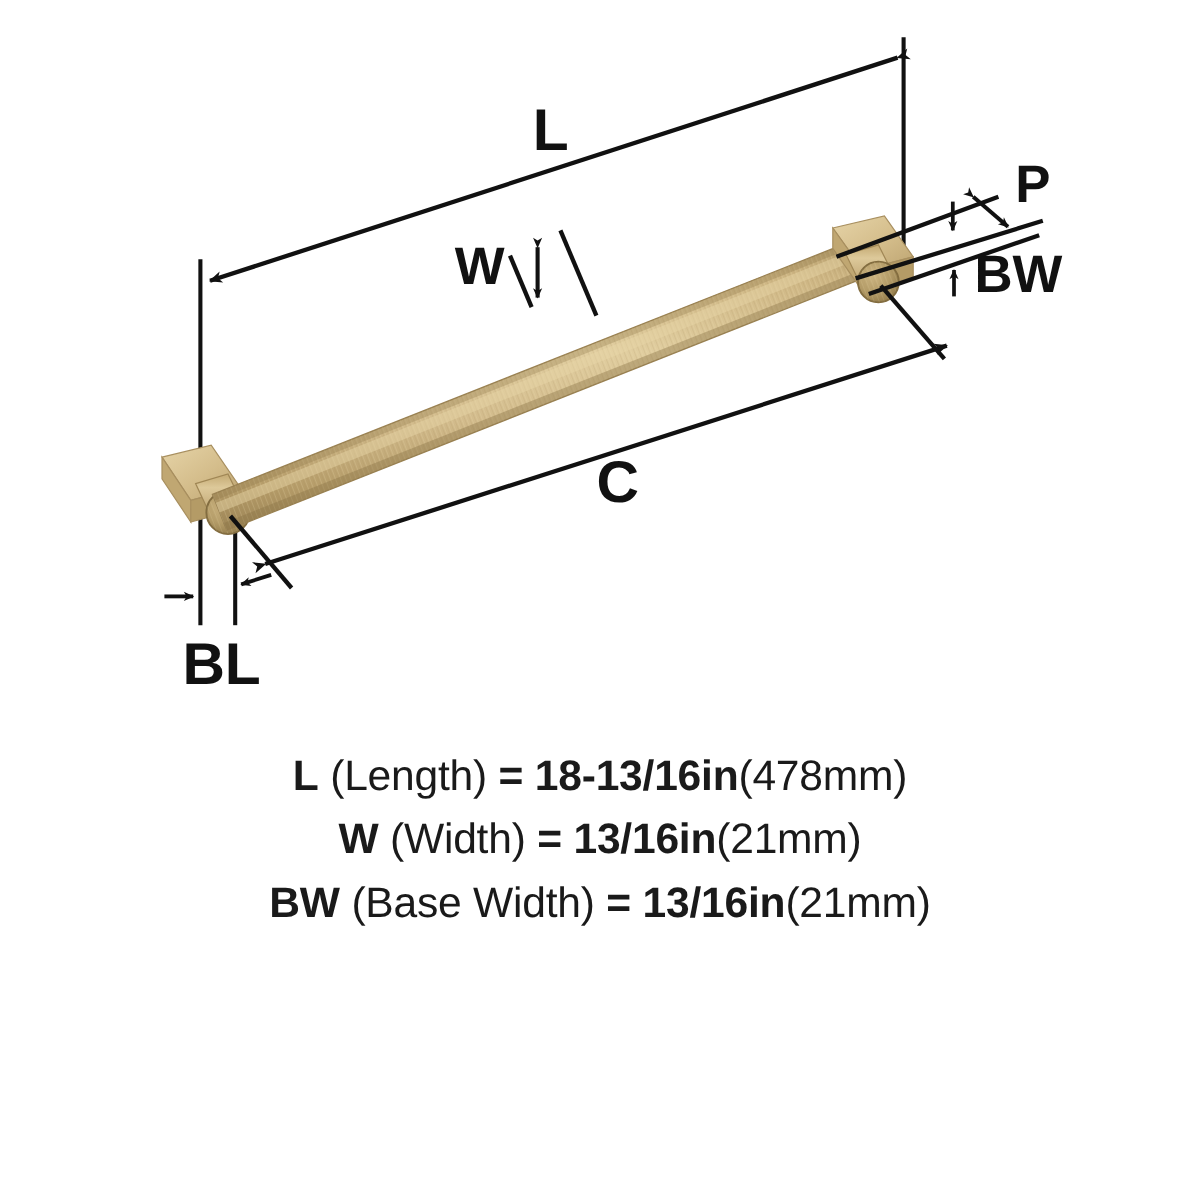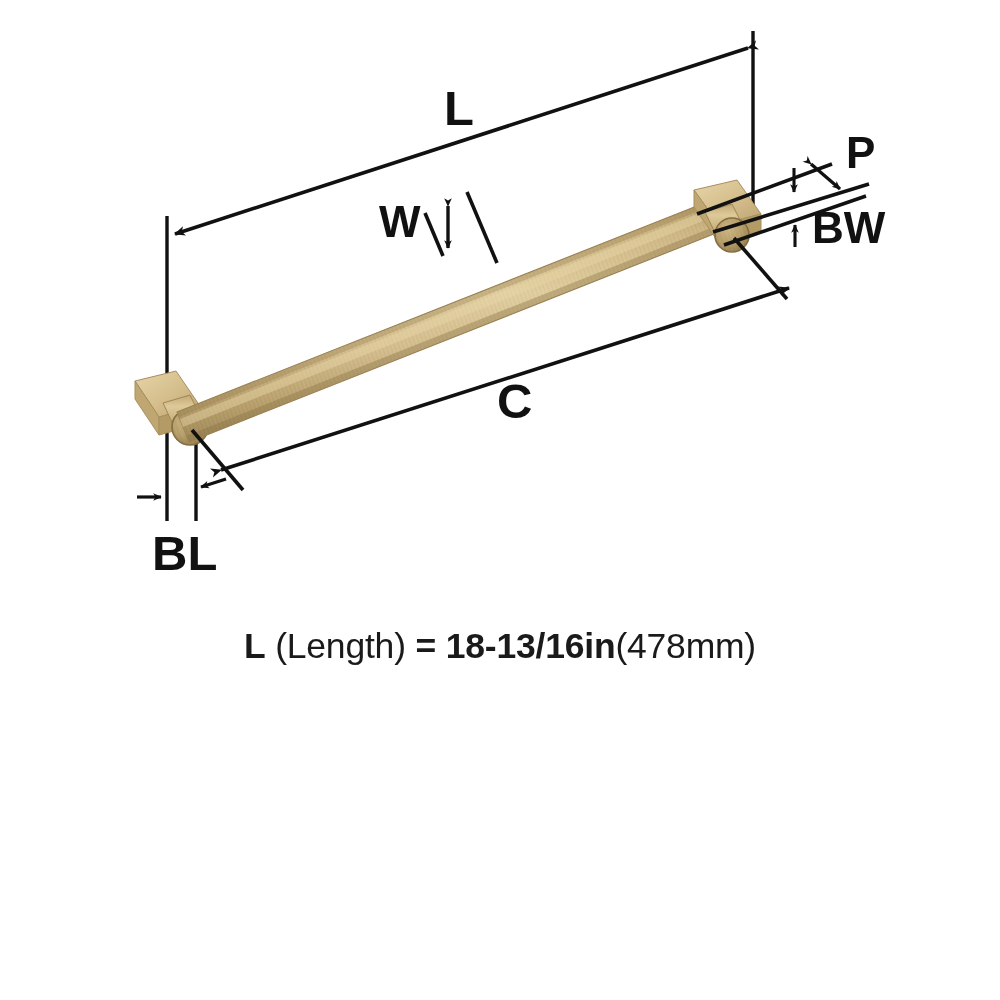"W (Width) = 13/16in(21mm)" div.spec-row { html: none -> <div> <span>W</span> <span>(Width)</span> <span>=</span> <span>13/16in</span><span>(21mm)</span> </div> }
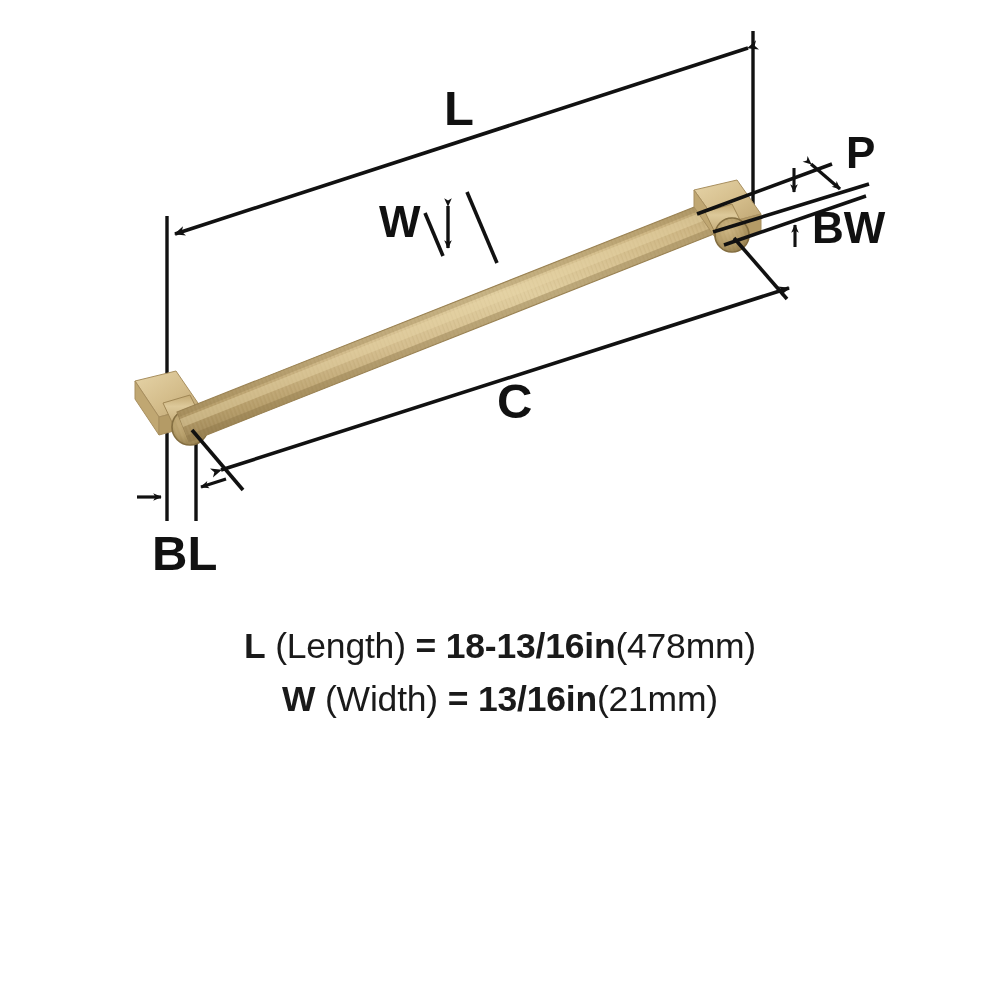"BW (Base Width) = 13/16in(21mm)" div.spec-row { html: none -> <div> <span>BW</span> <span>(Base Width)</span> <span>=</span> <span>13/16in</span><span>(21mm)</span> </div> }
